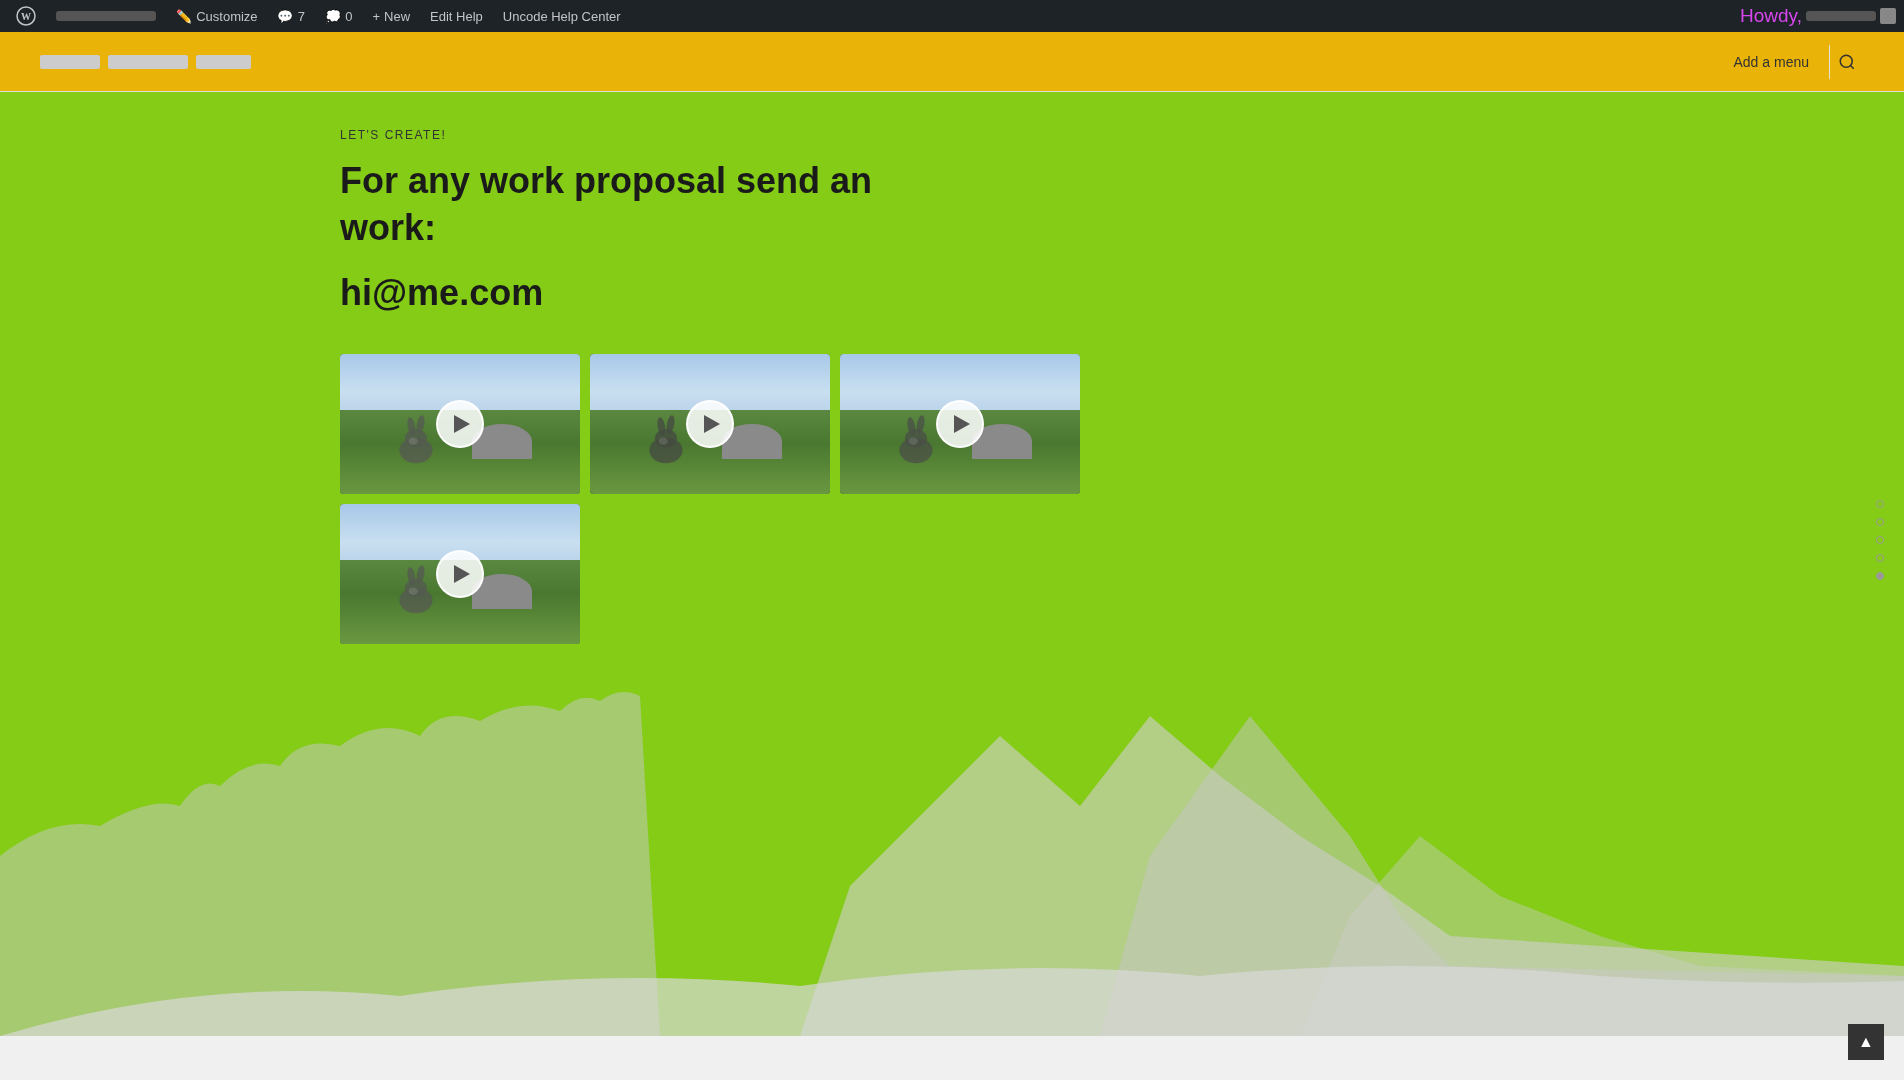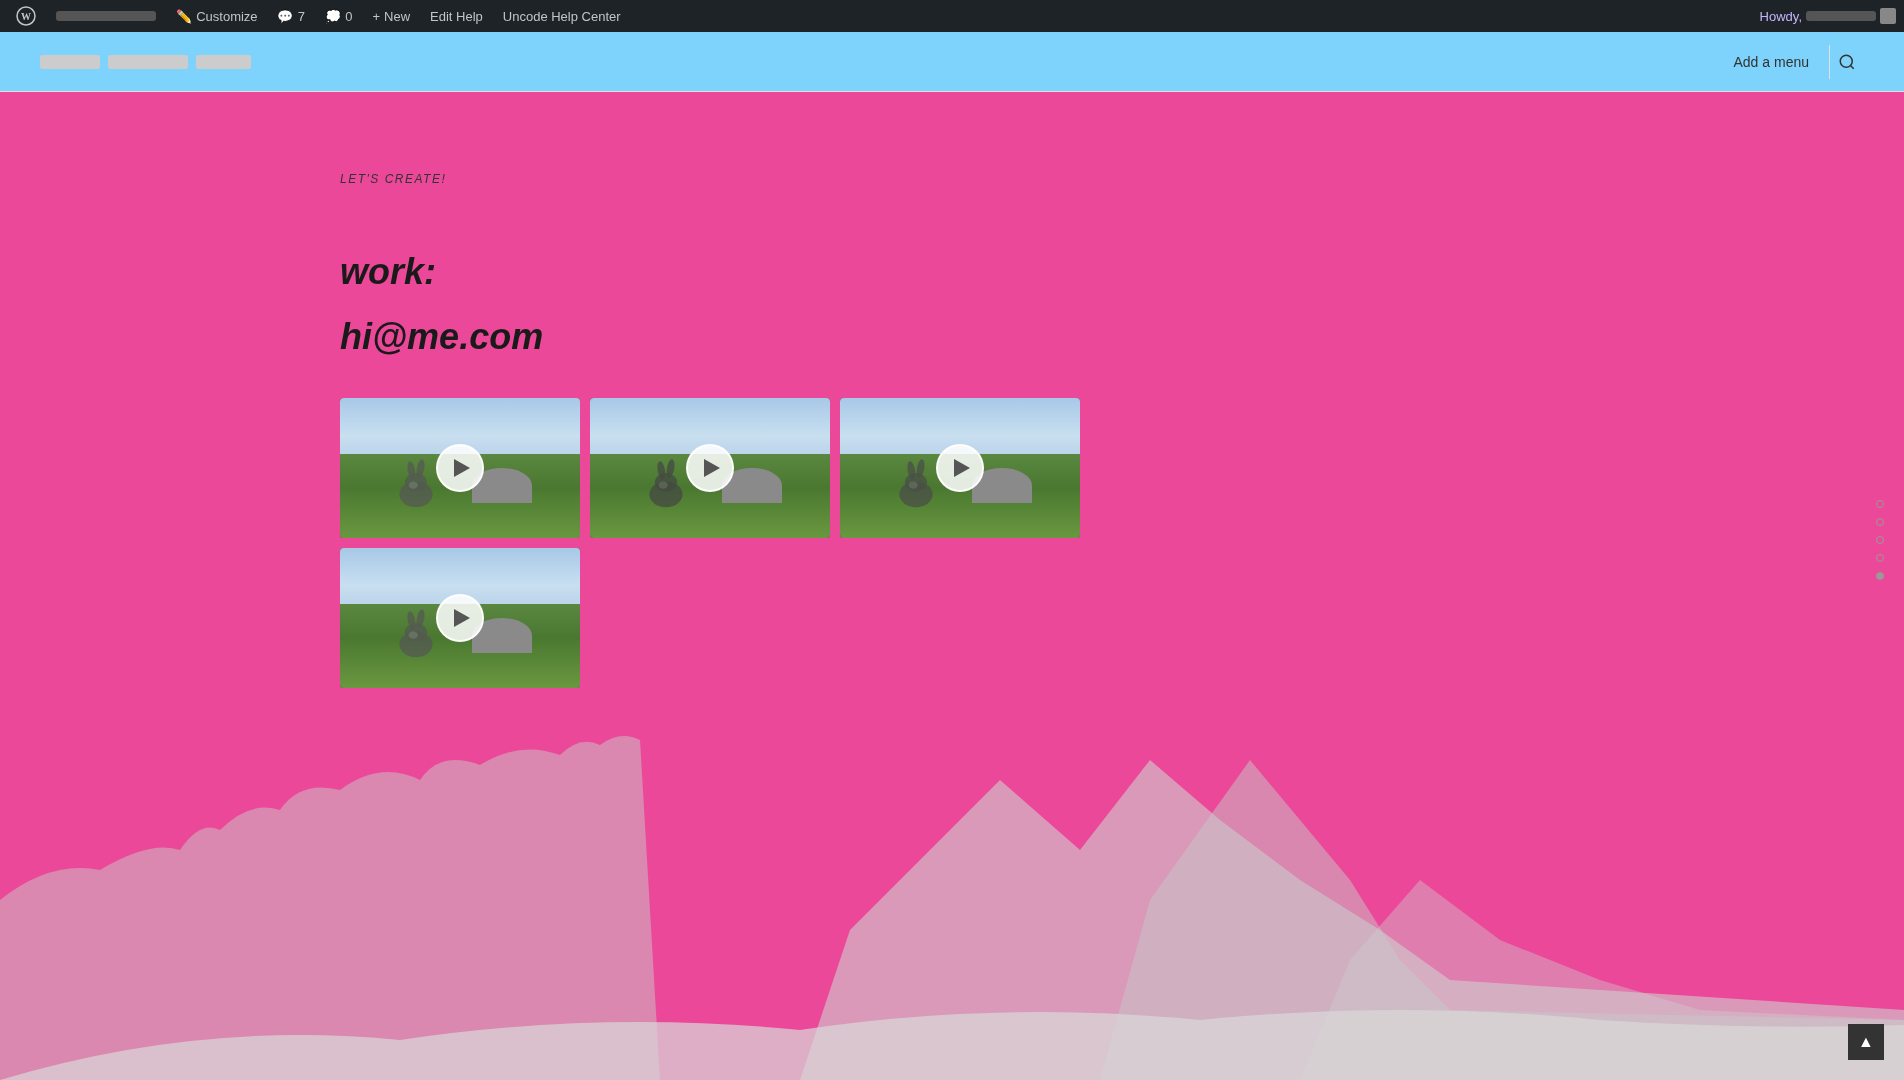"Howdy," .admin-bar-right { color: #c4b5fd -> #d946ef; font-size: 13px -> 19px }
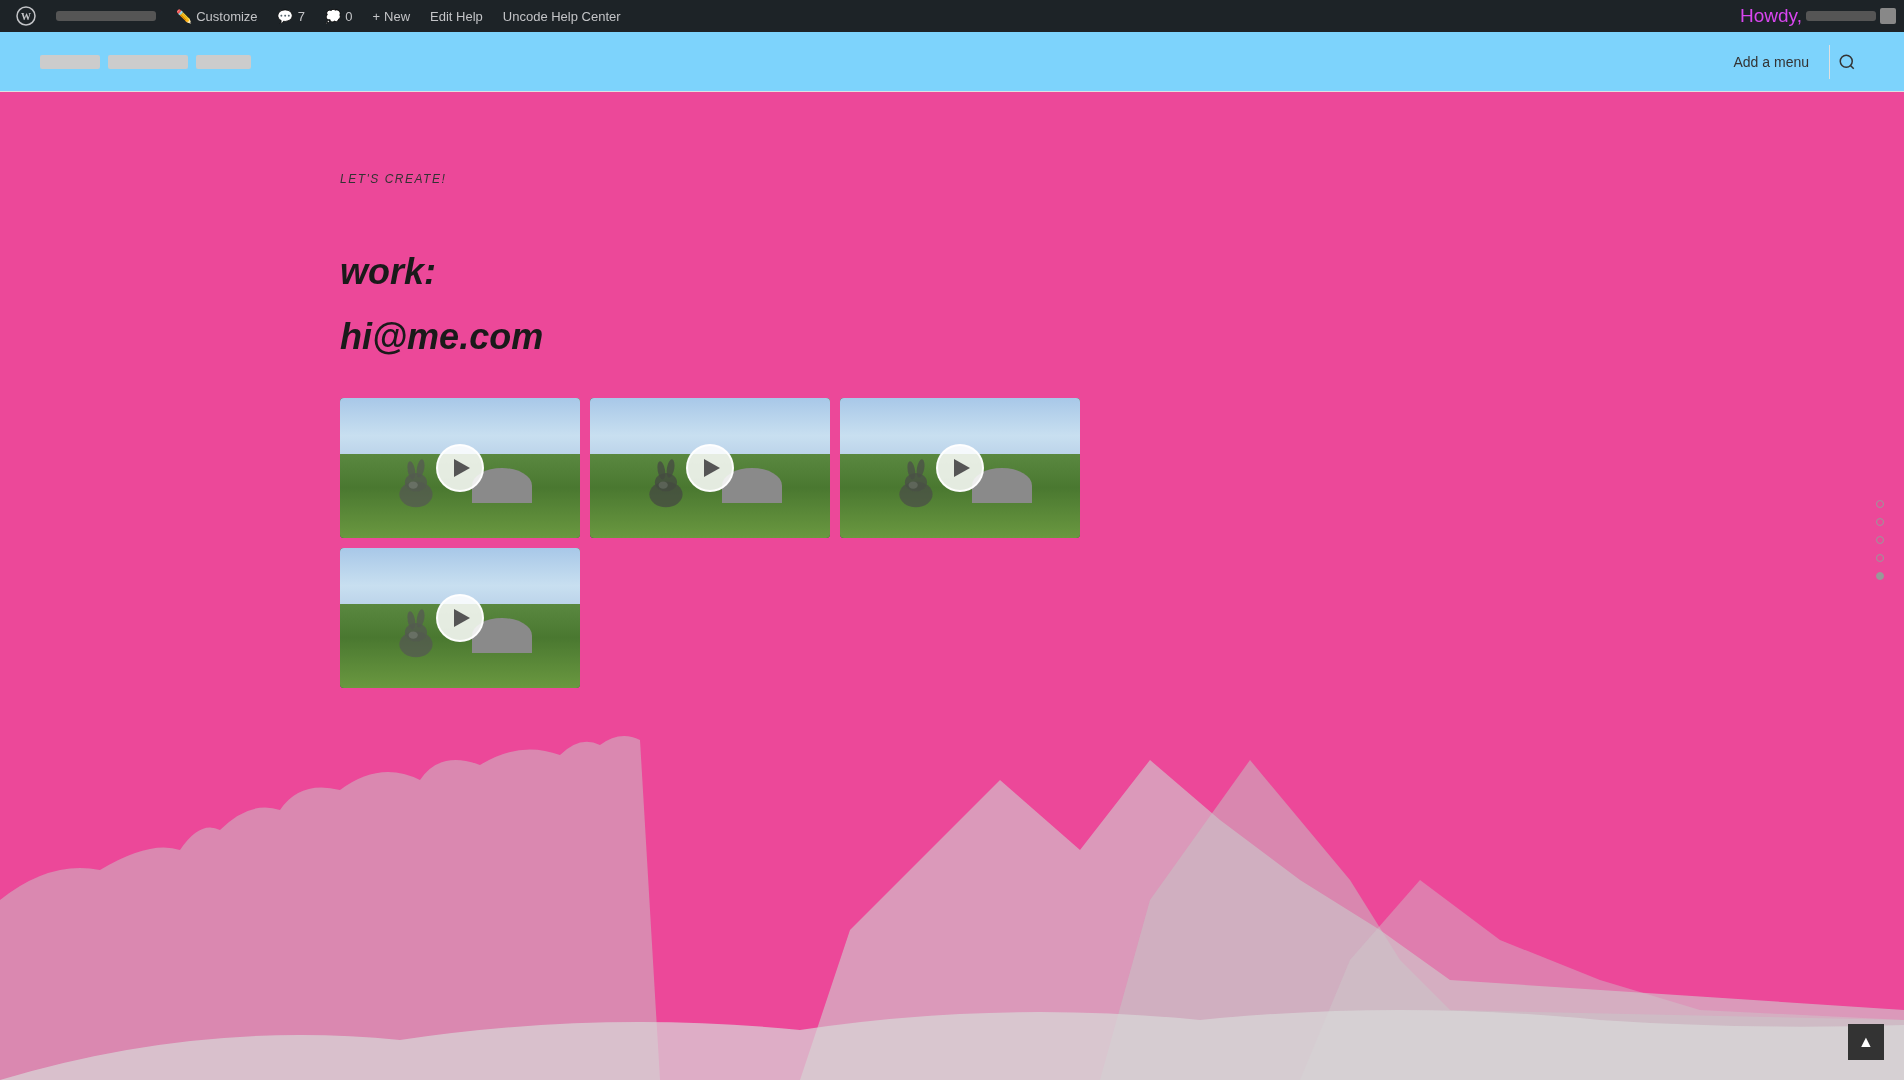"Add a menu" #site-header { background: #7dd3fc -> #eab308 }
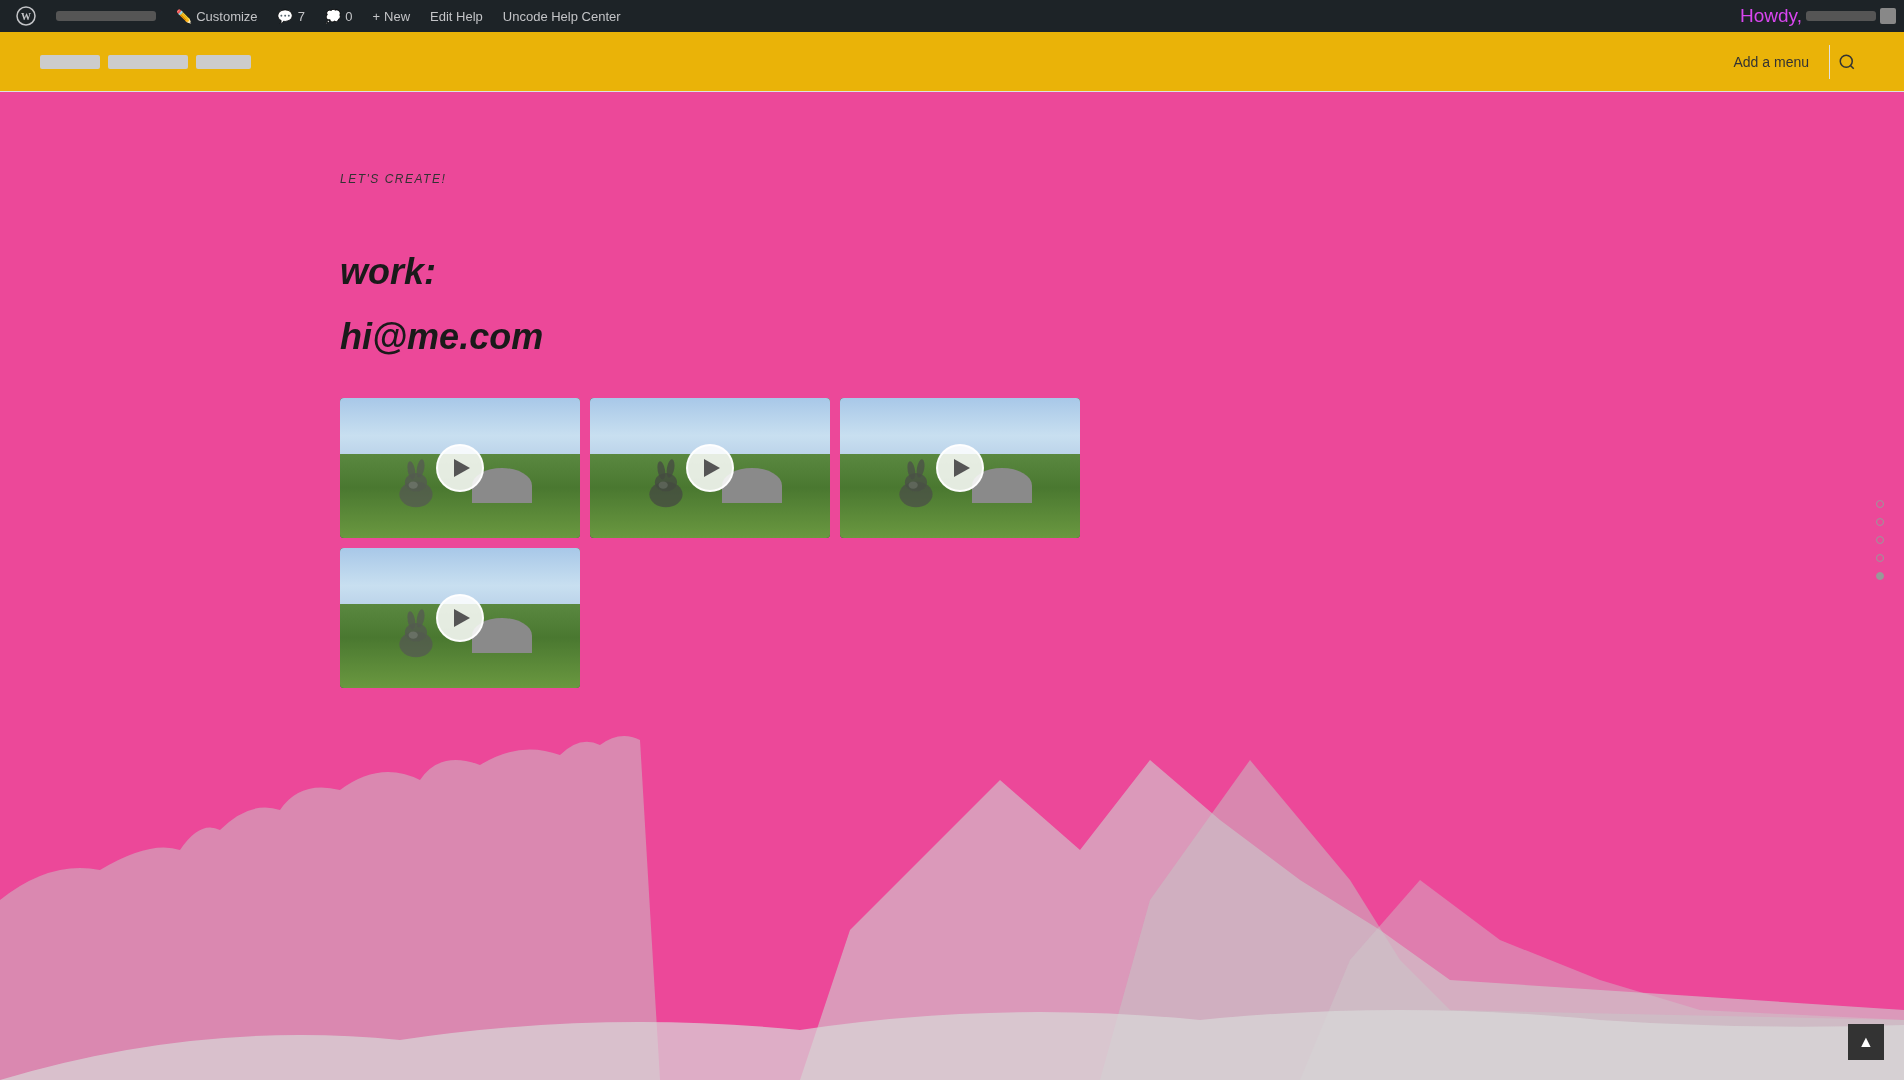"LET'S CREATE!" #main-content { background: #ec4899 -> #84cc16; font-style: italic -> none; margin-top: 92px -> 48px }
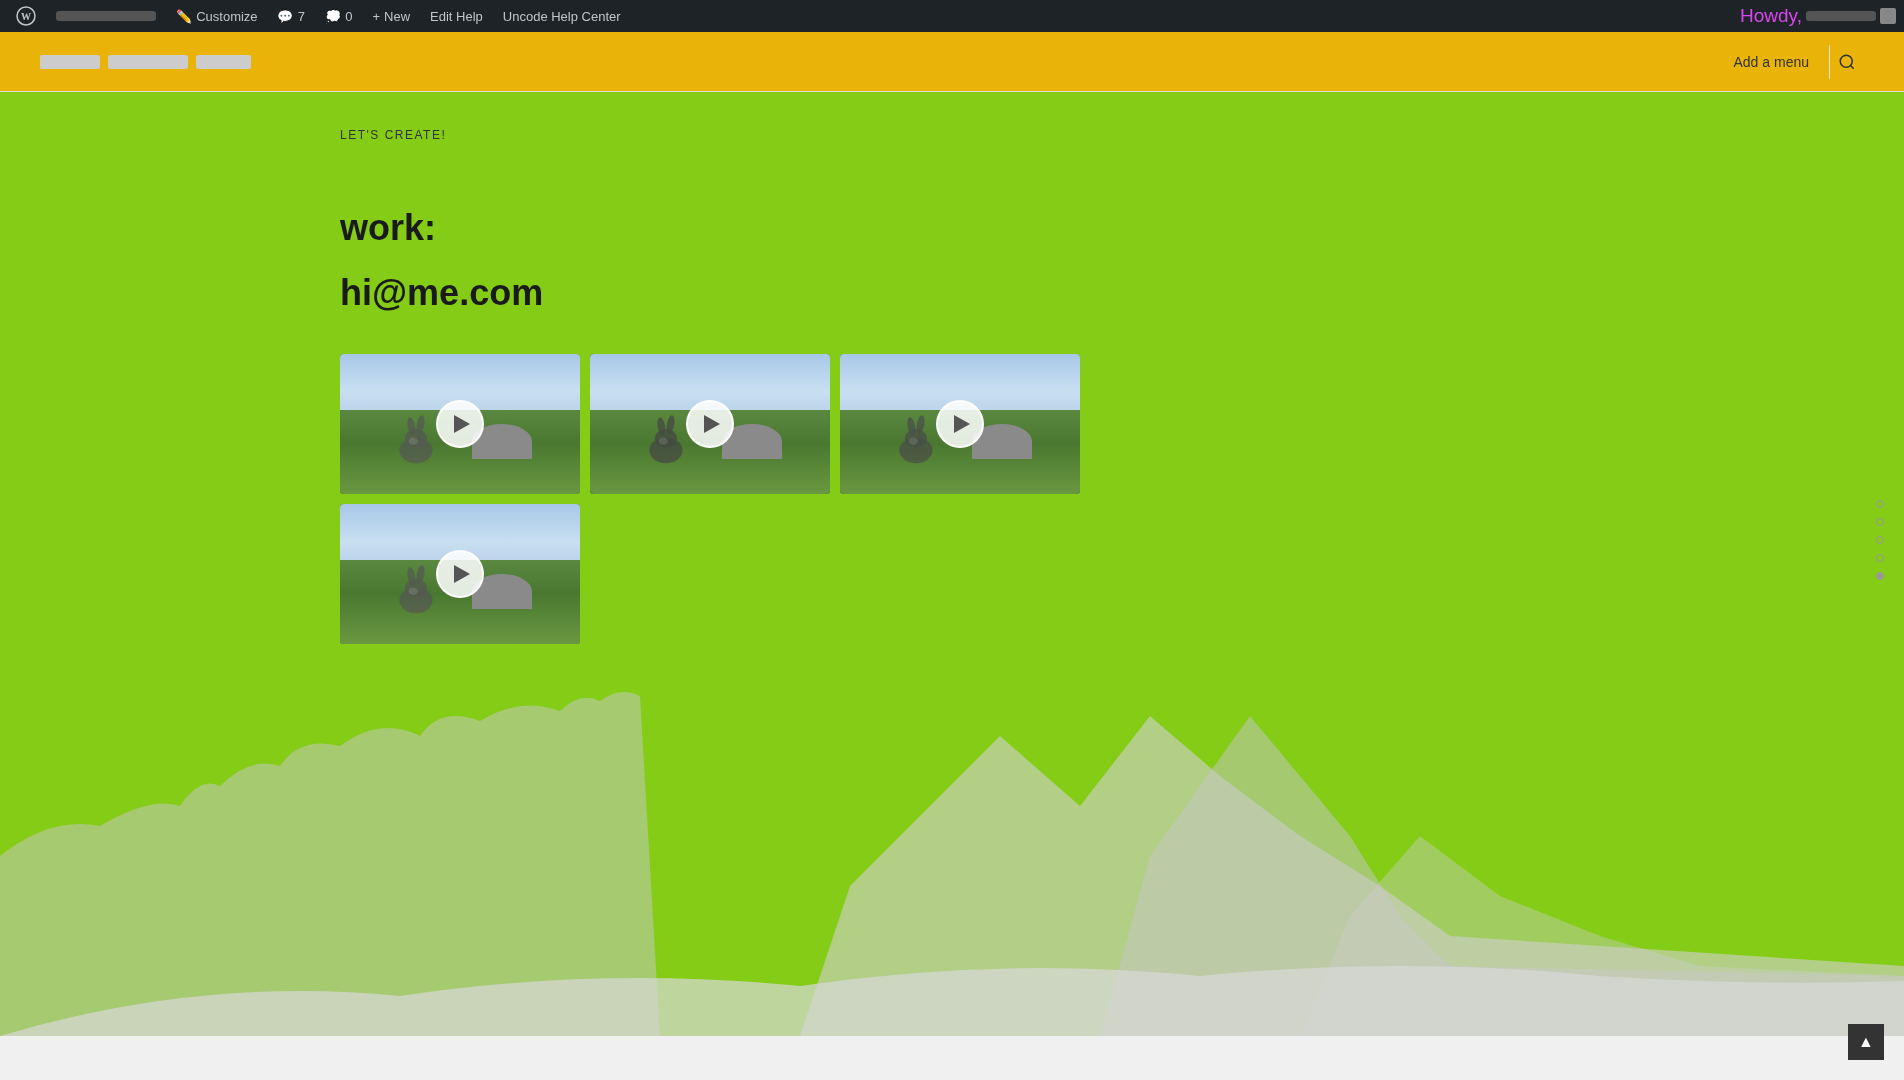"For any work proposal send" span { html: none -> <span>For any work proposal send an</span> }
